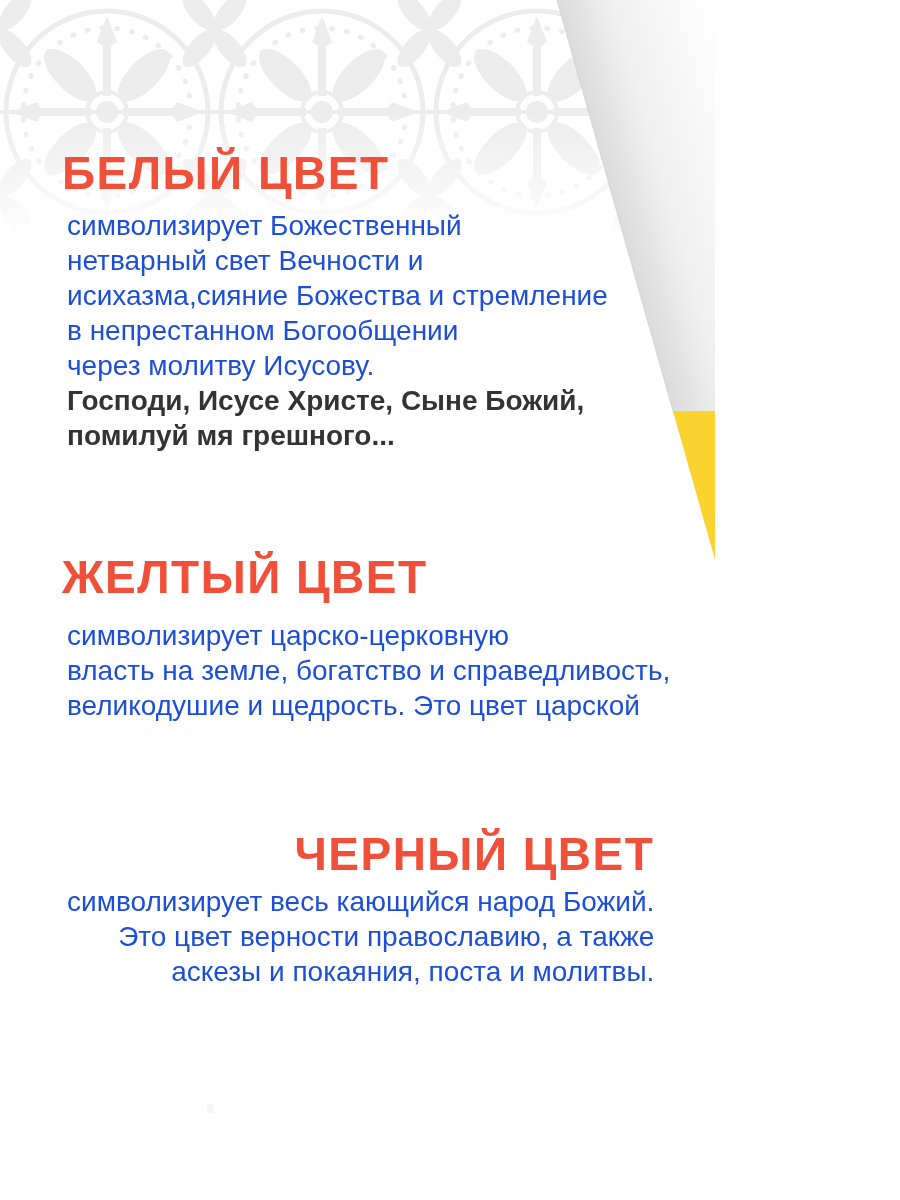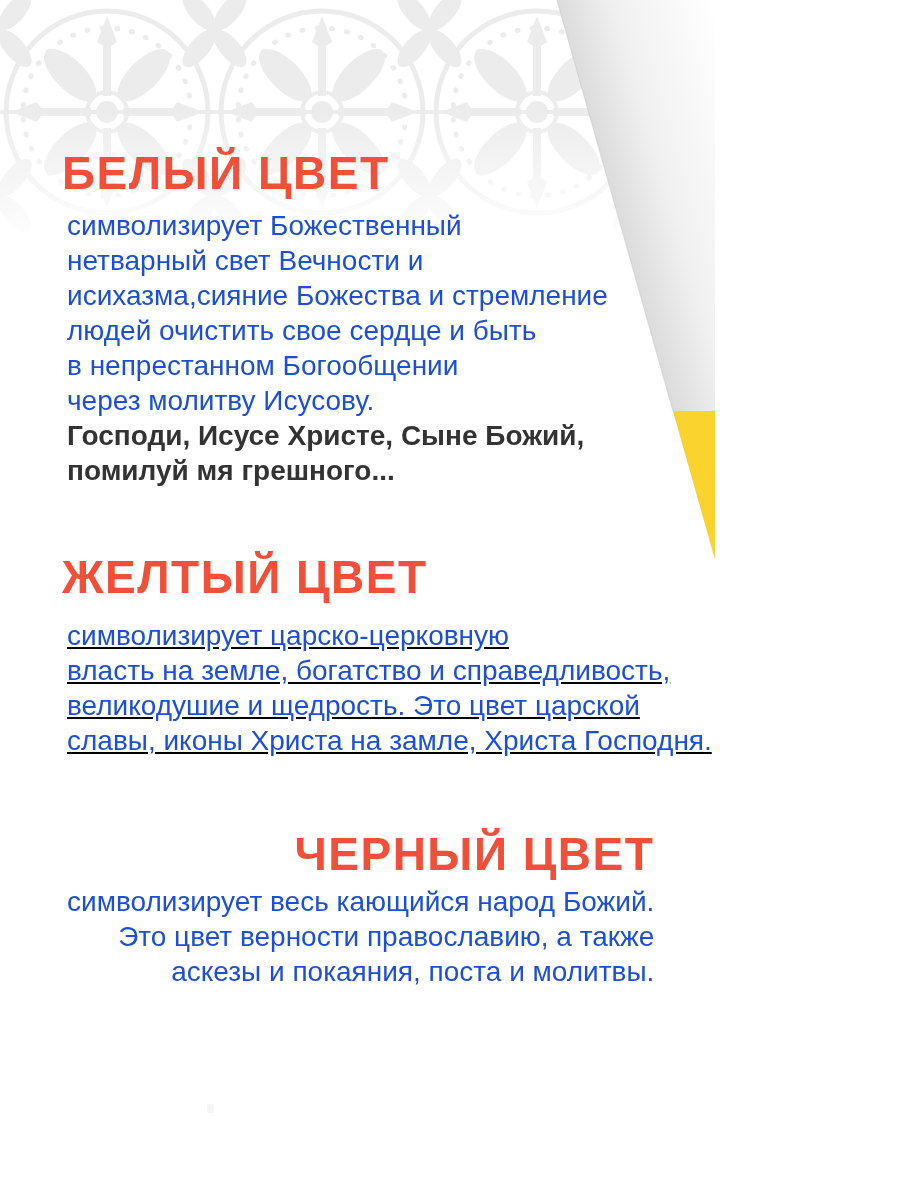"людей очистить свое сердце и" div.ln { html: <div>людей очистить свое сердце и быть</div> -> none }
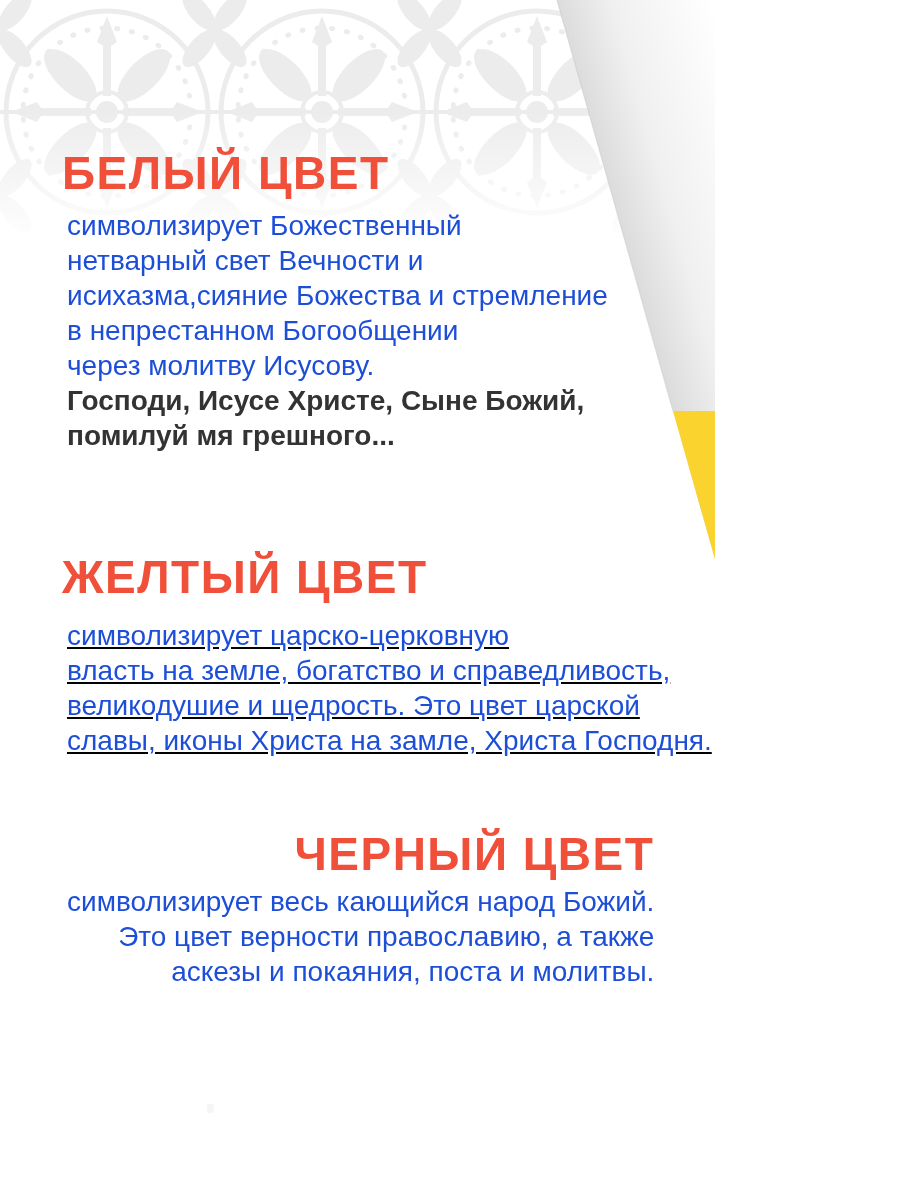"символизирует царско-церковную" .sec2 .para { text-decoration: underline -> none }
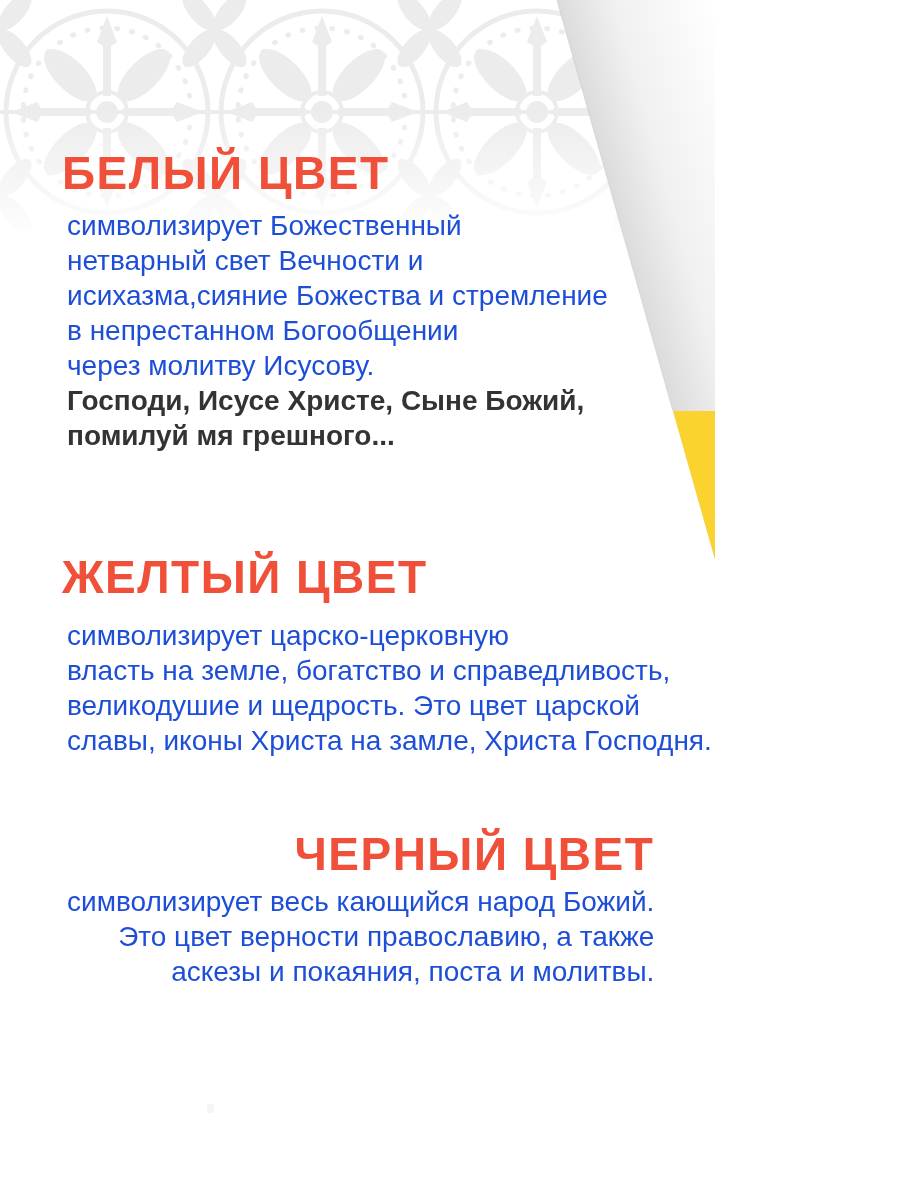"славы, иконы Христа на замле," div.ln { html: <div>славы, иконы Христа на замле, Христа Господня.</div> -> none }
